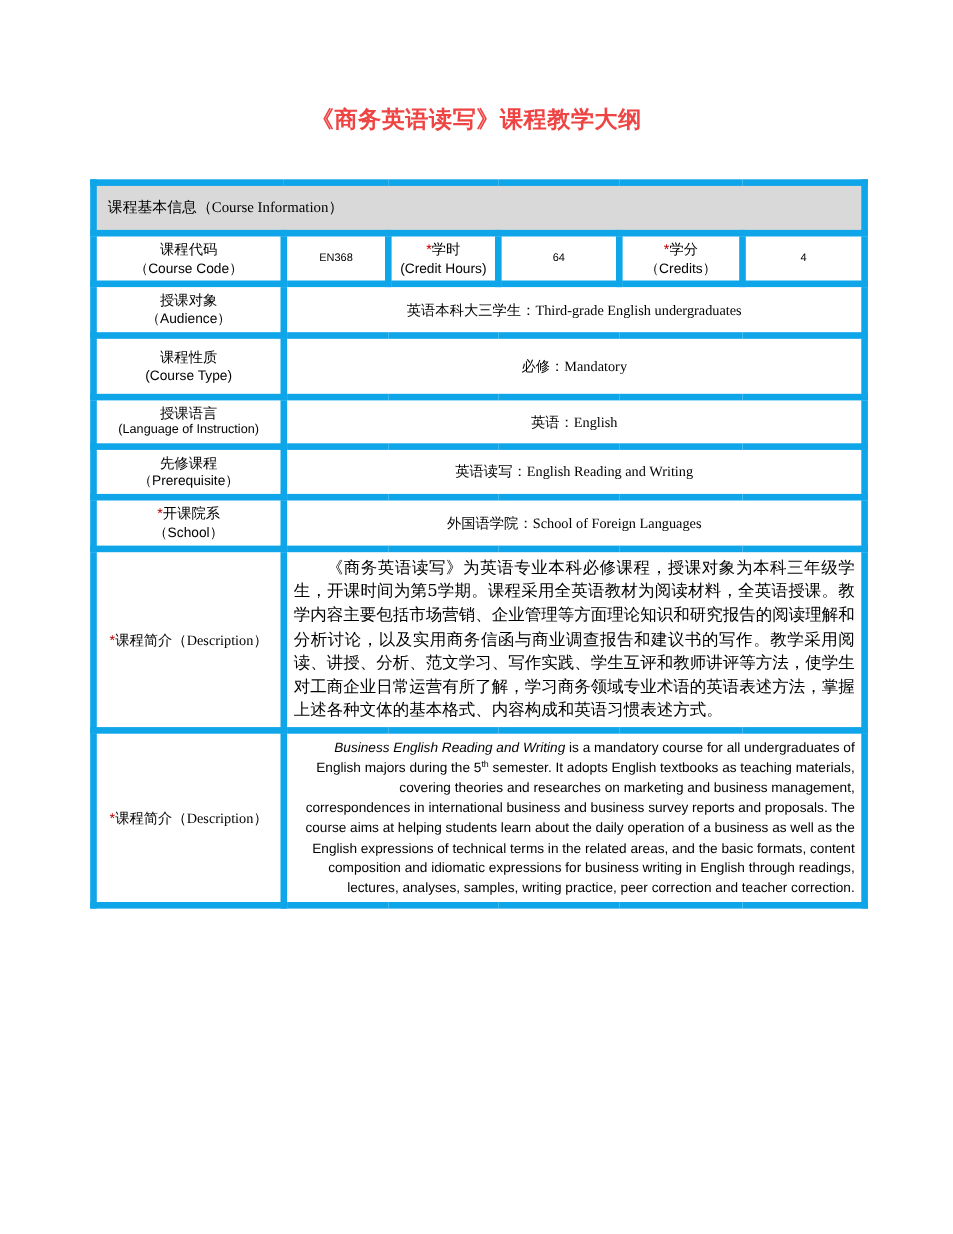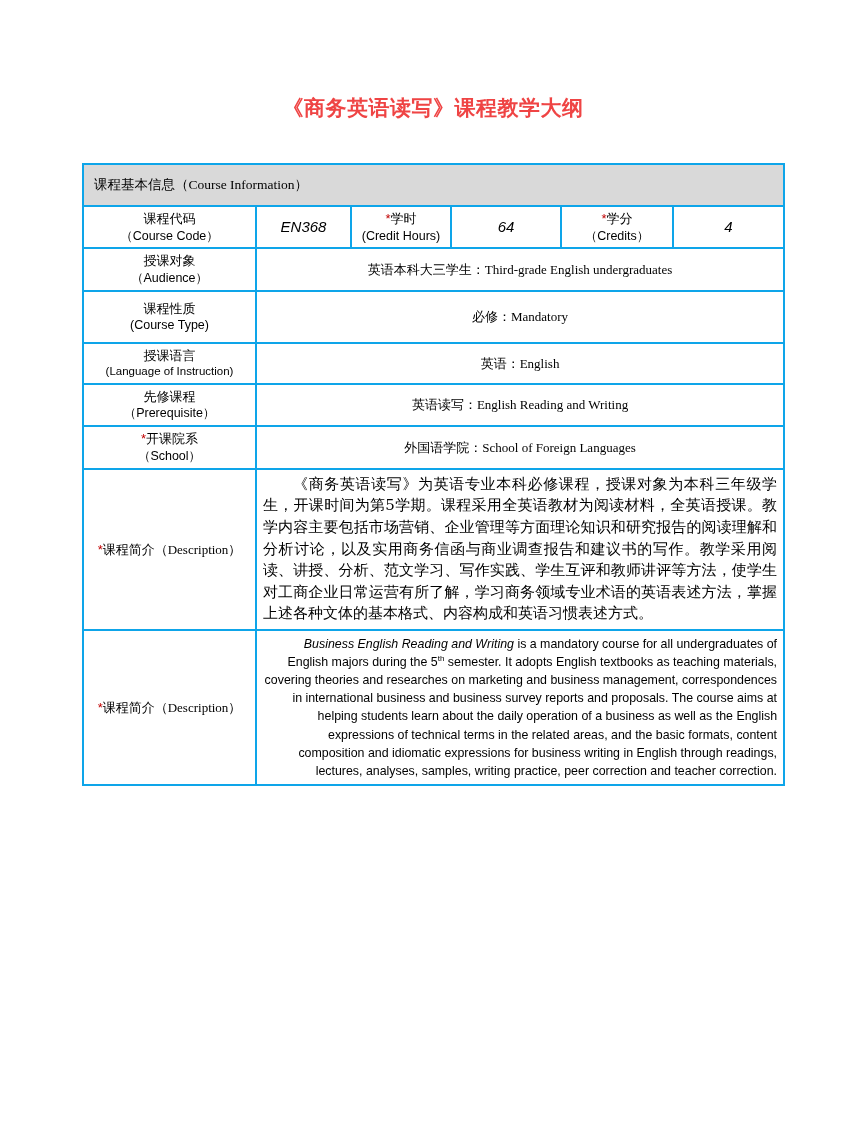"课程基本信息（Course Information）" table.syllabus td { border: 2px solid #0ea5e9 -> 6px solid #0ea5e9 }
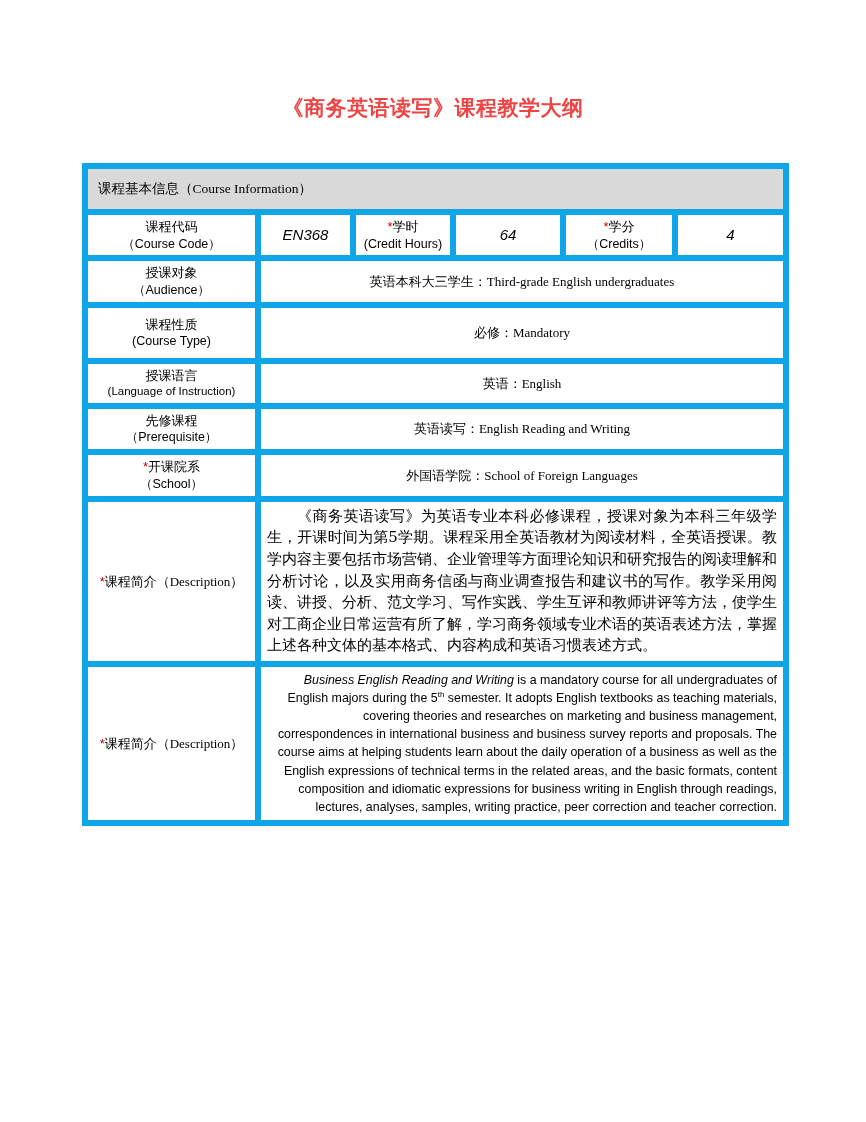"EN368" .val { font-size: 15px -> 10px; font-style: italic -> none }
